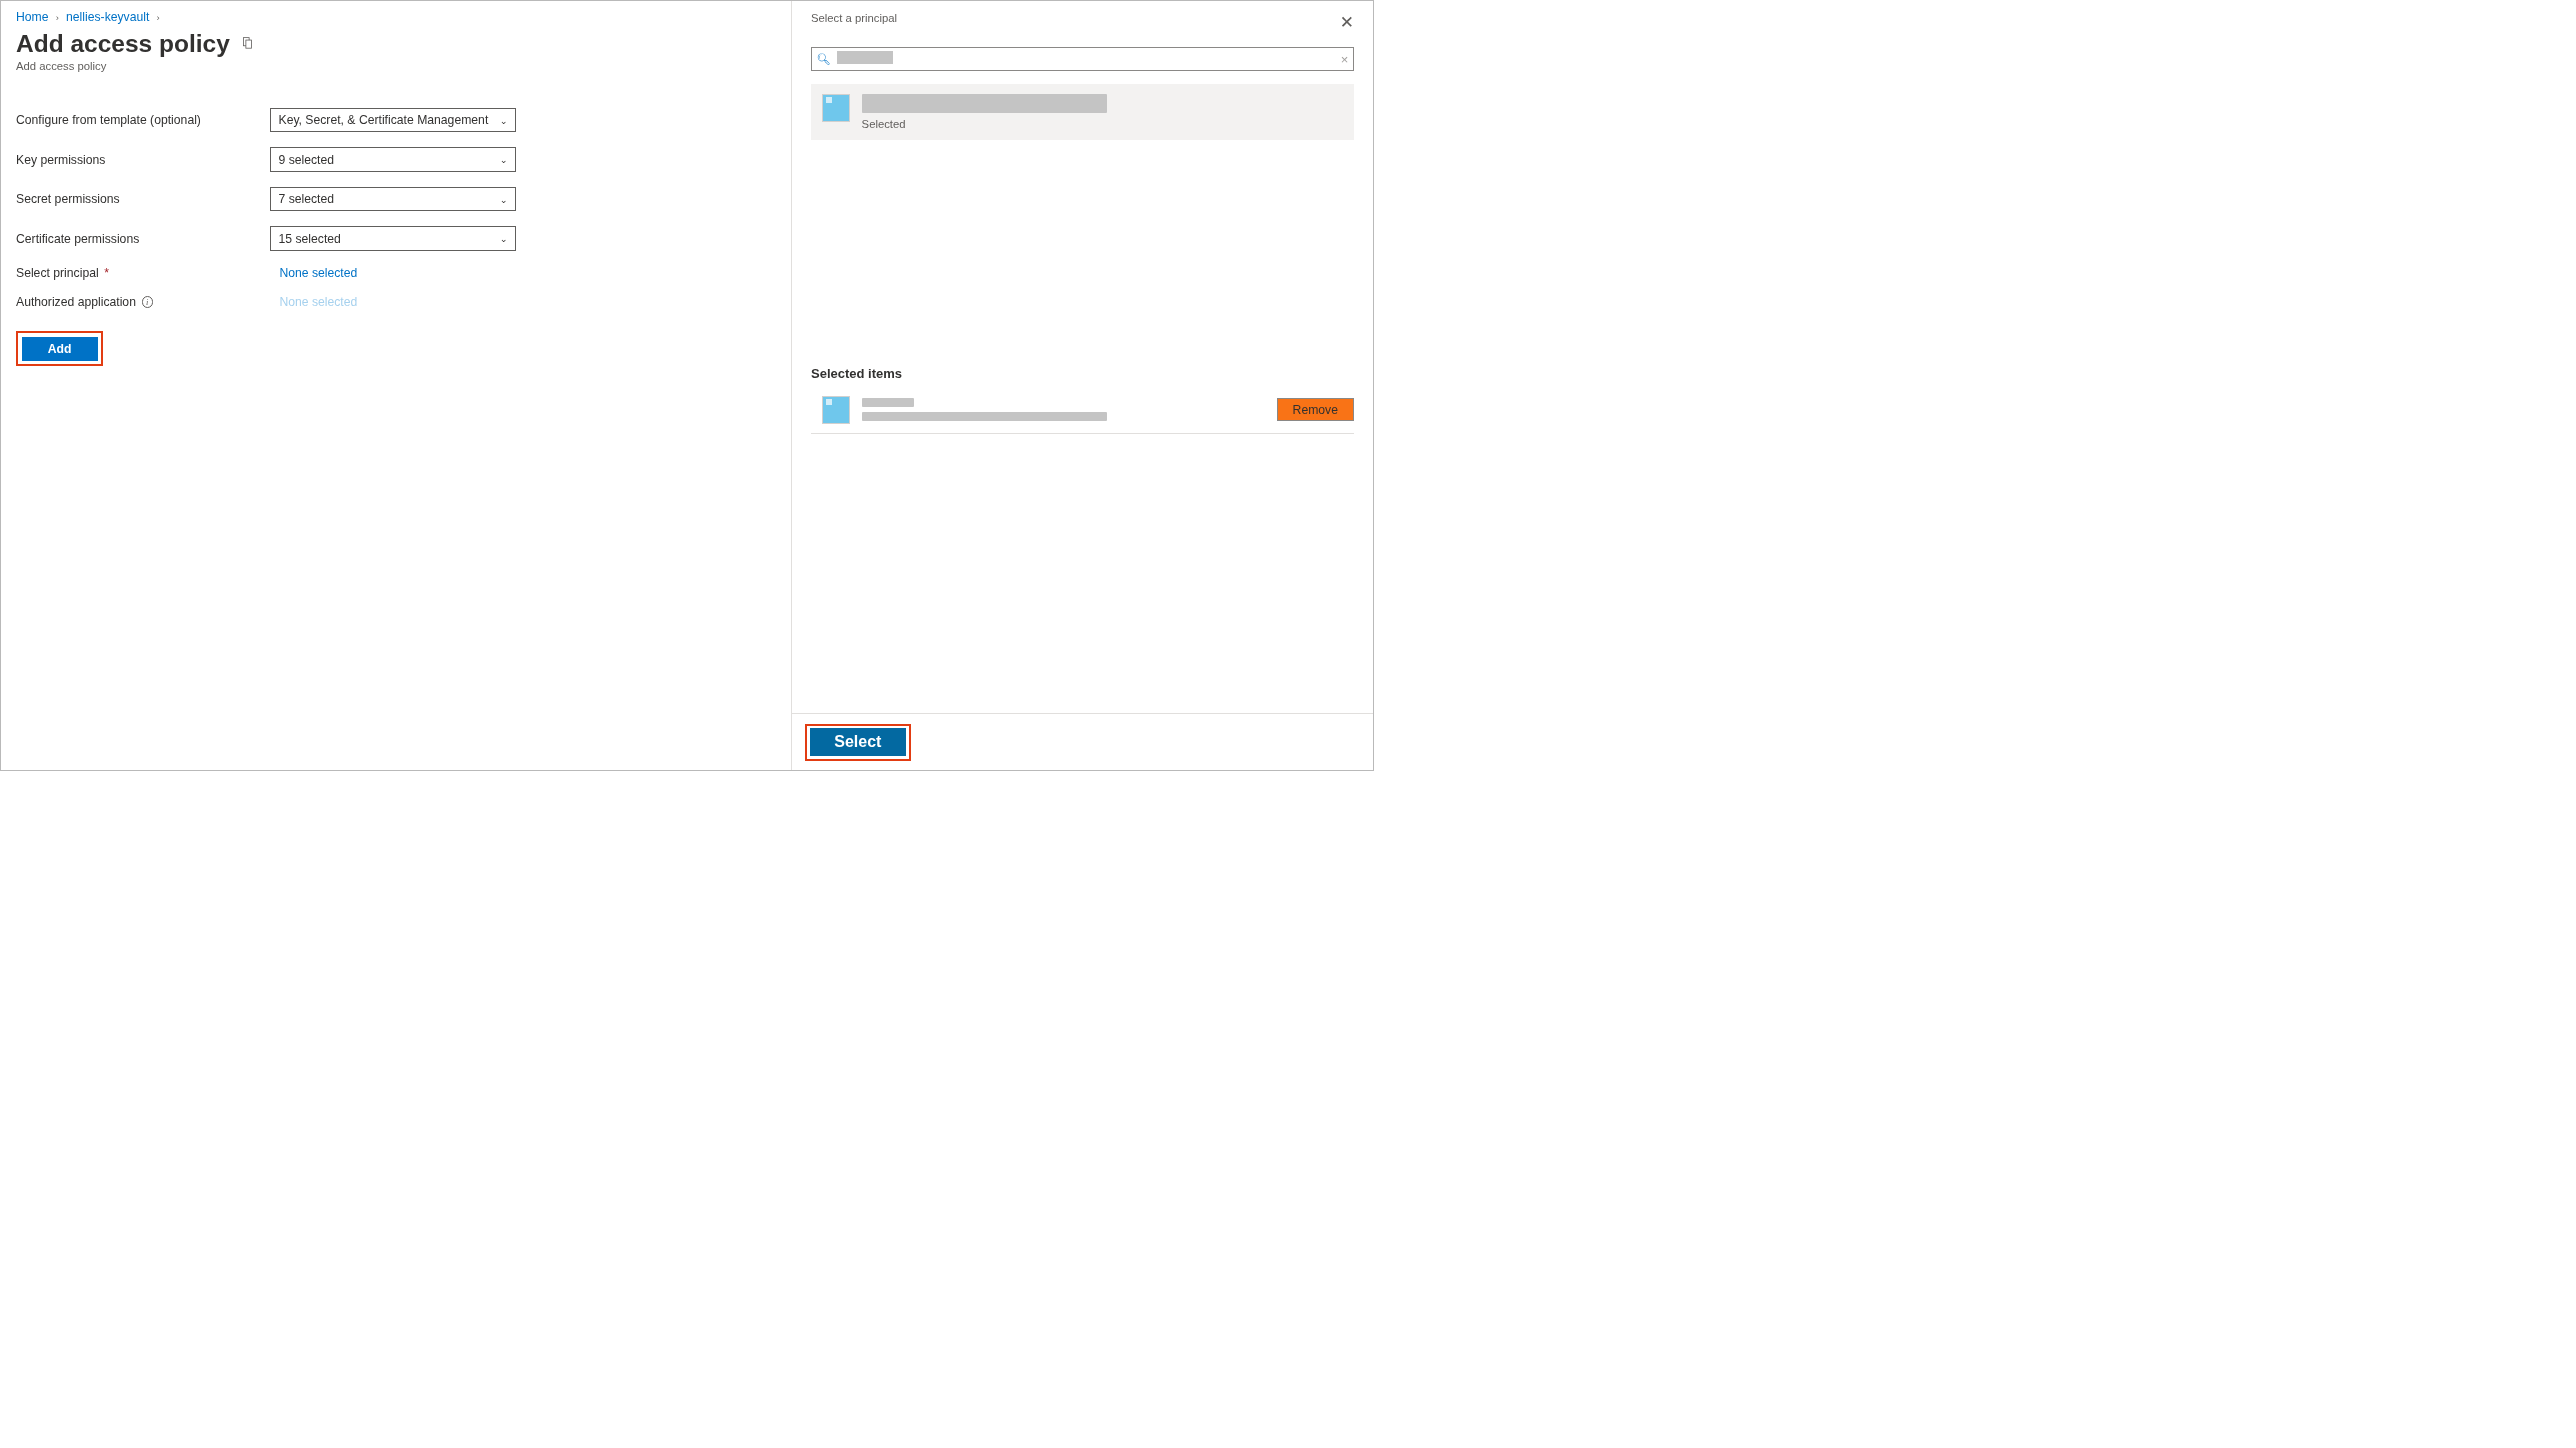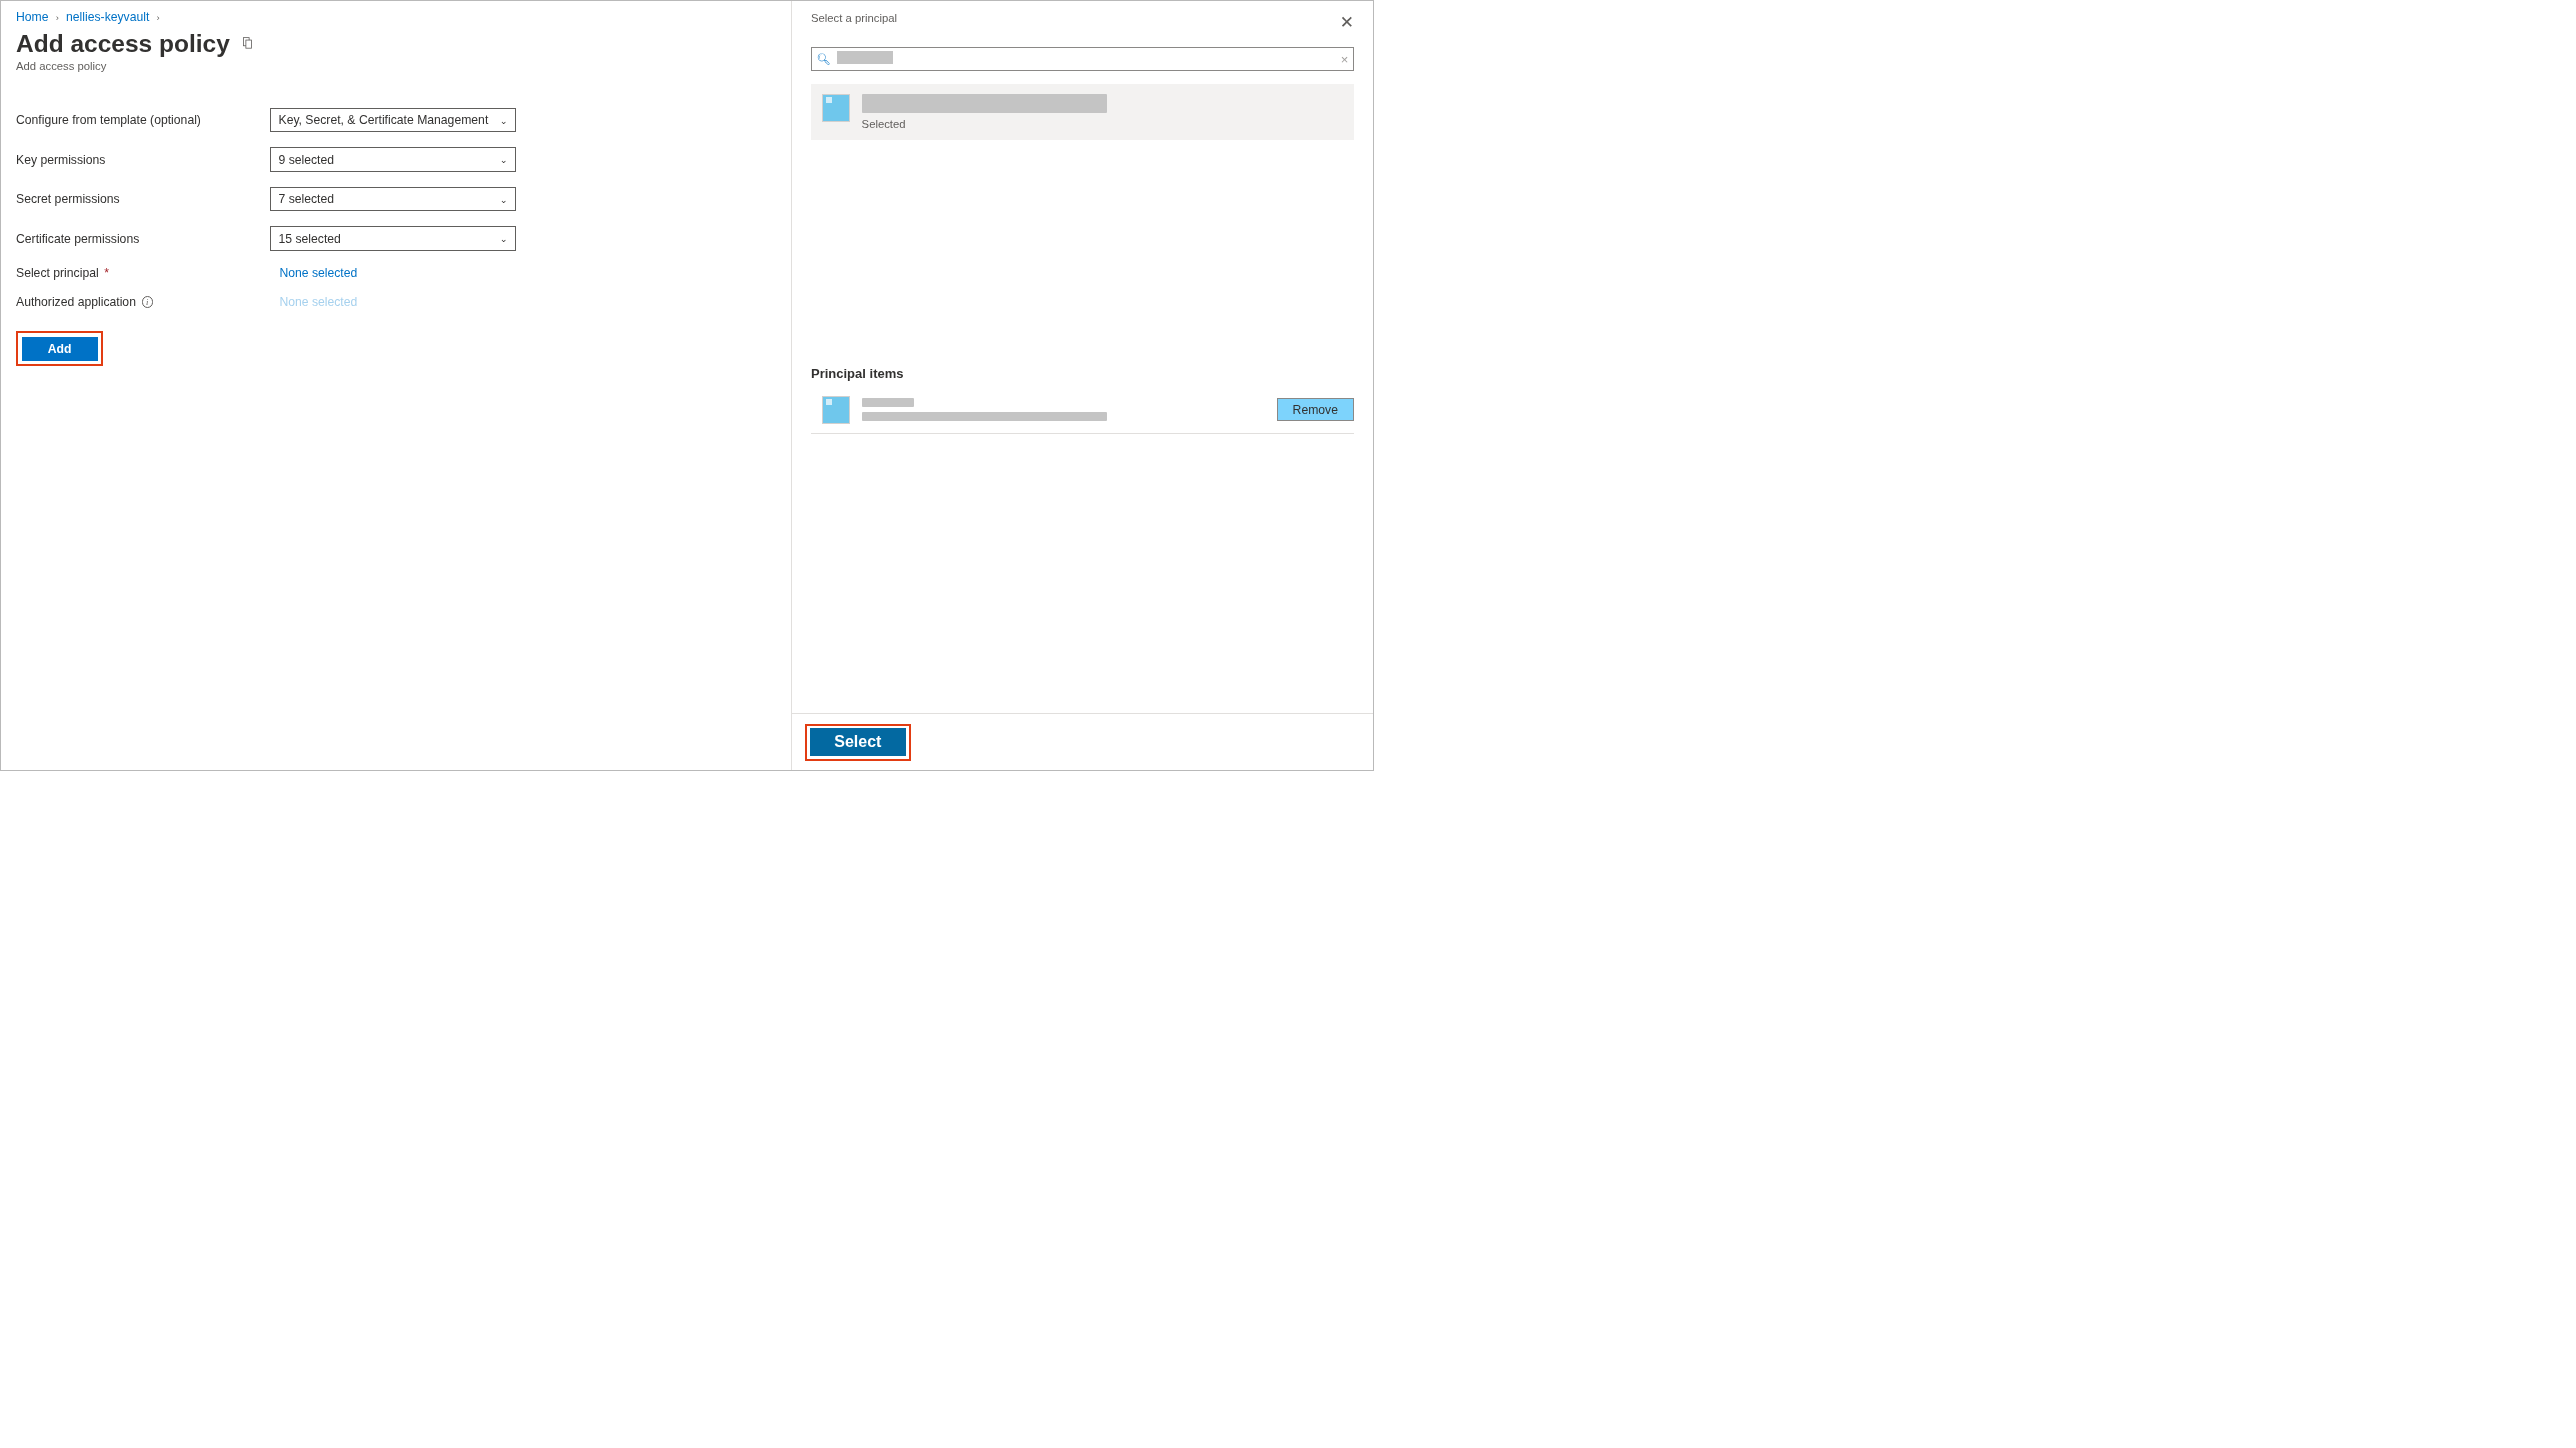"Principal items" div.section-heading { text: Principal -> Selected }
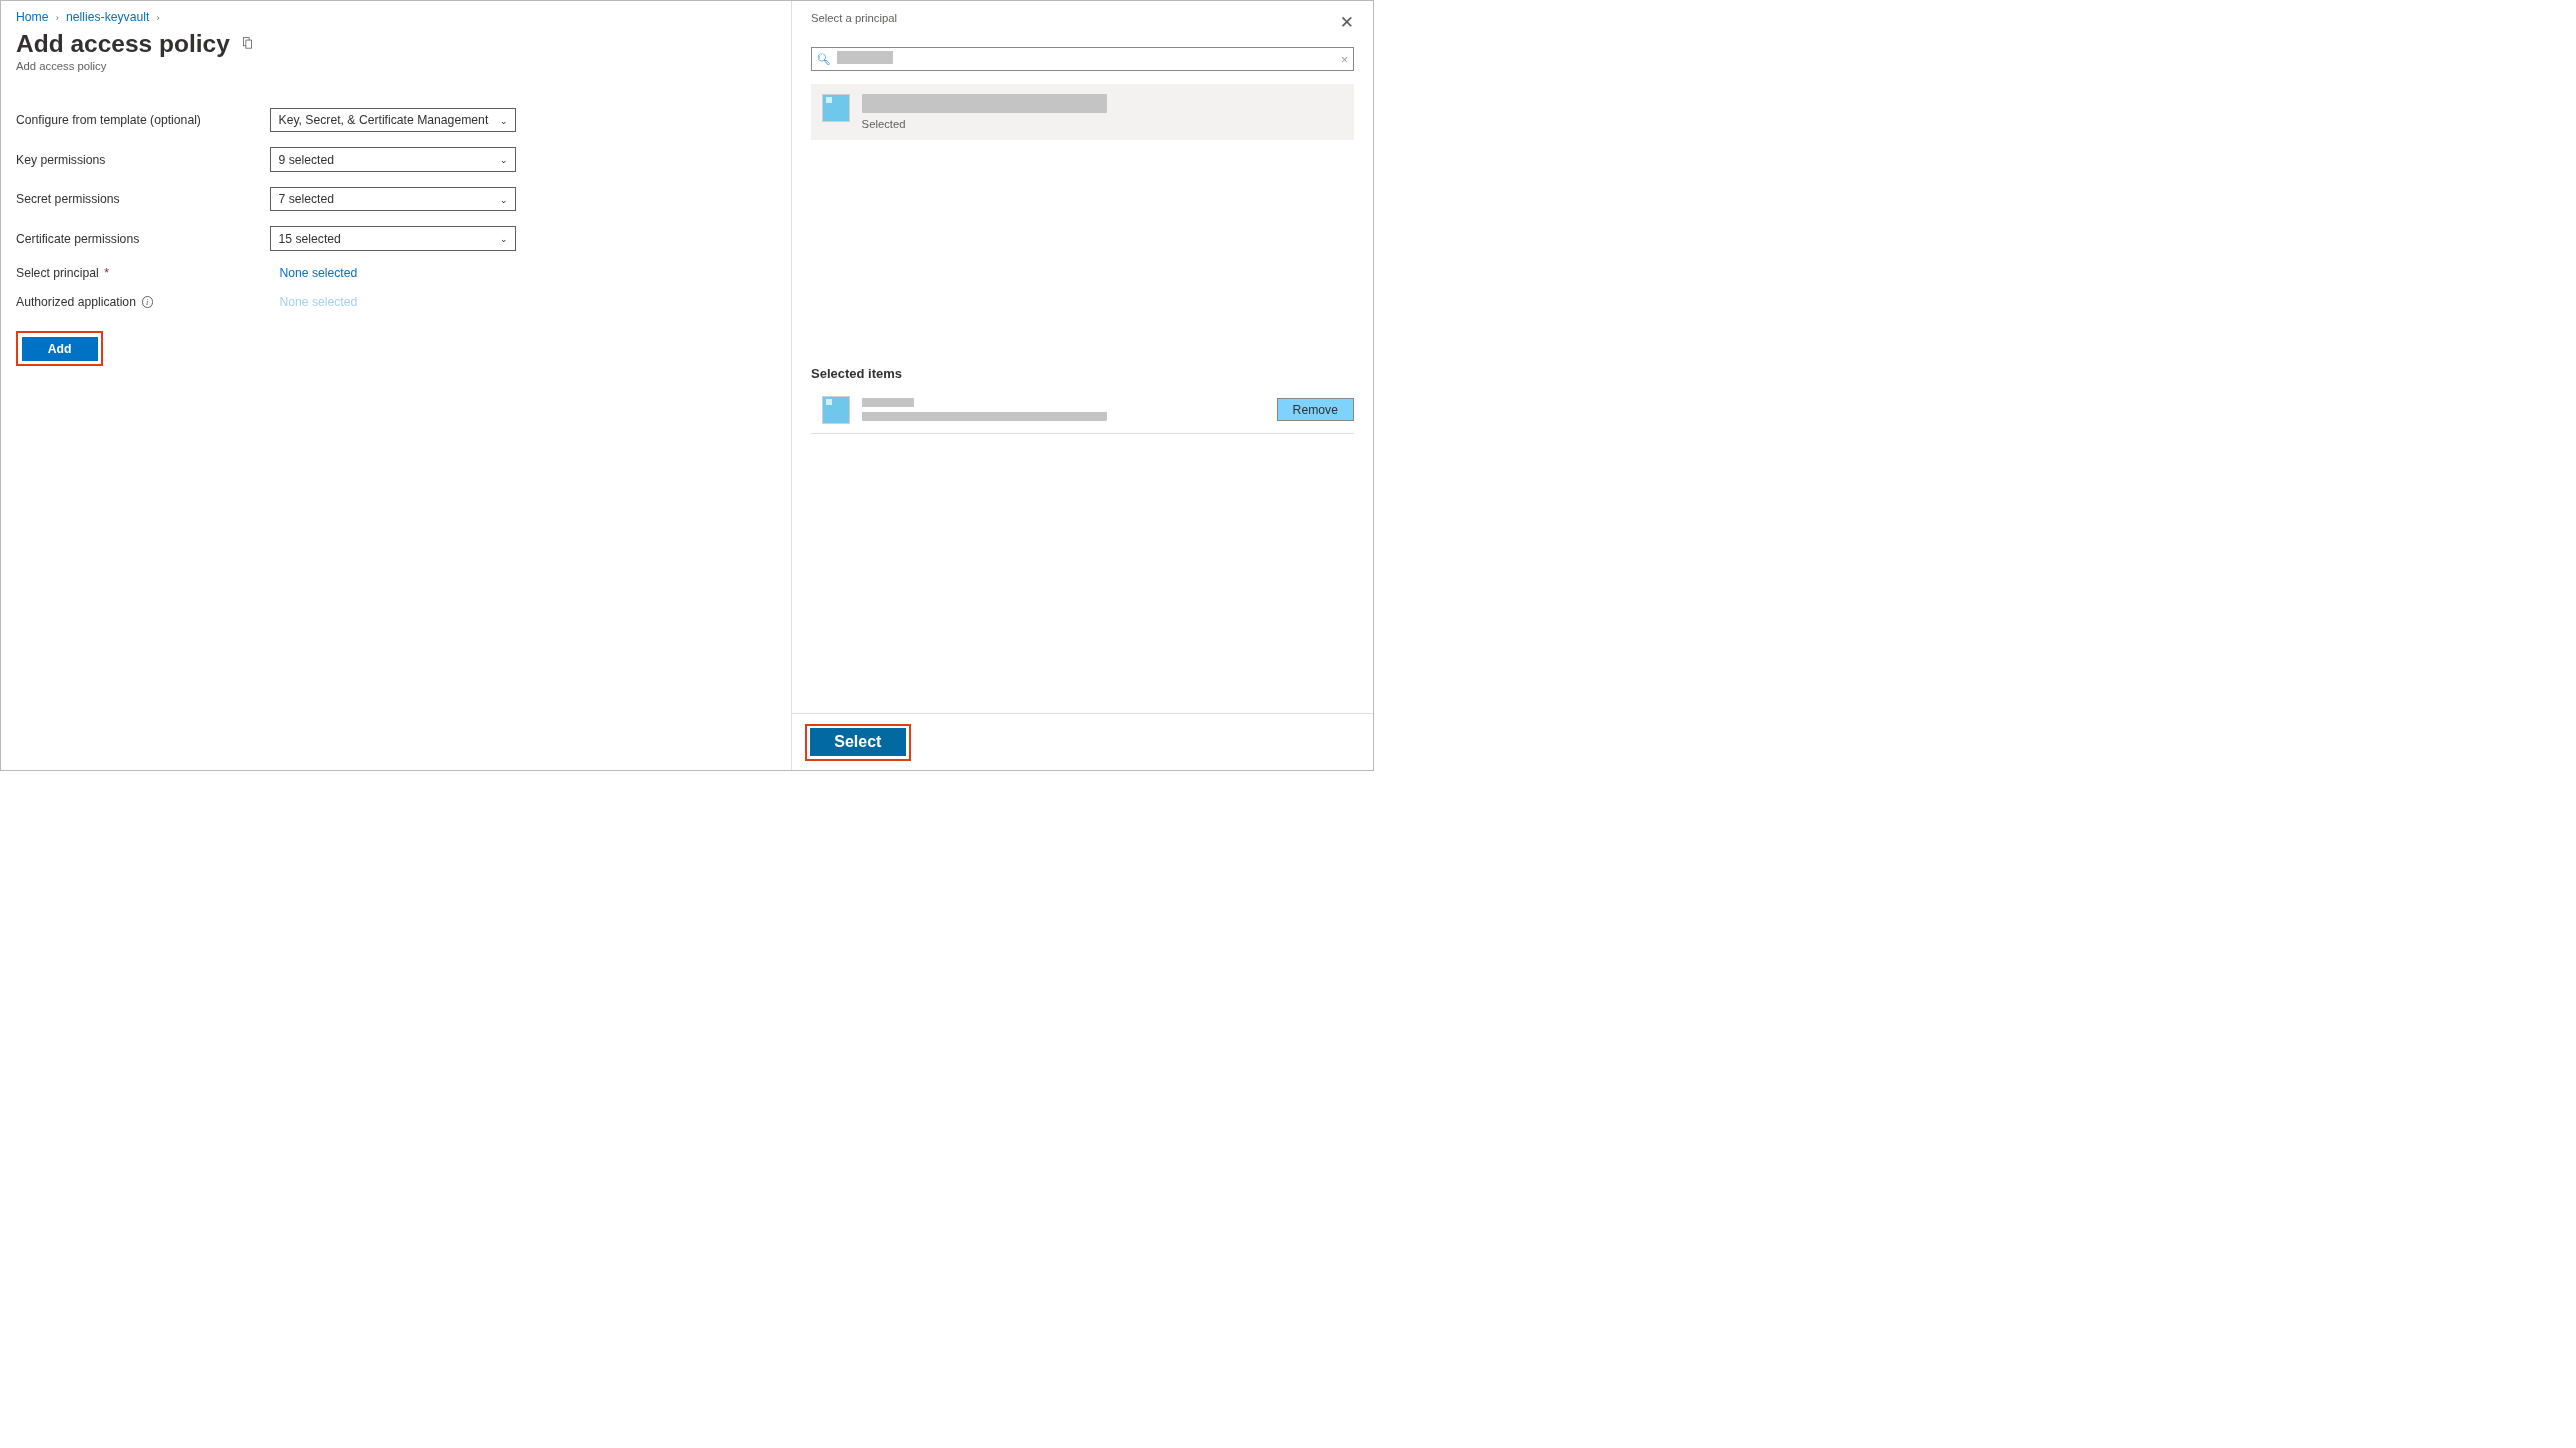"Remove" .remove-btn { background: #7dd3fc -> #f97316 }
